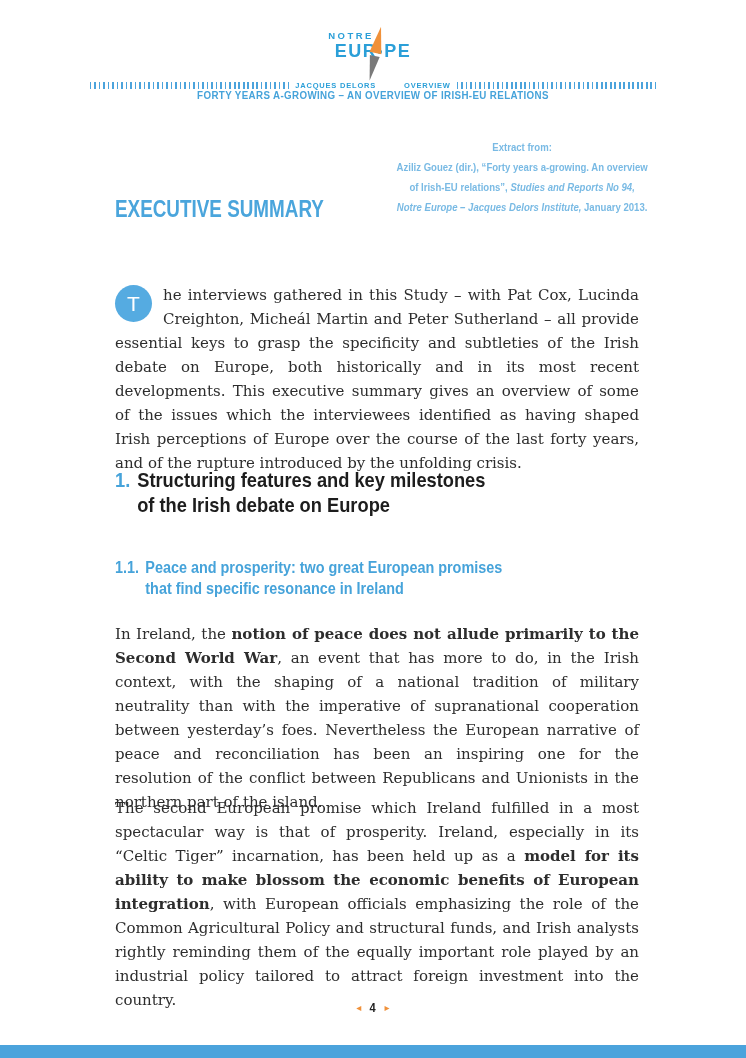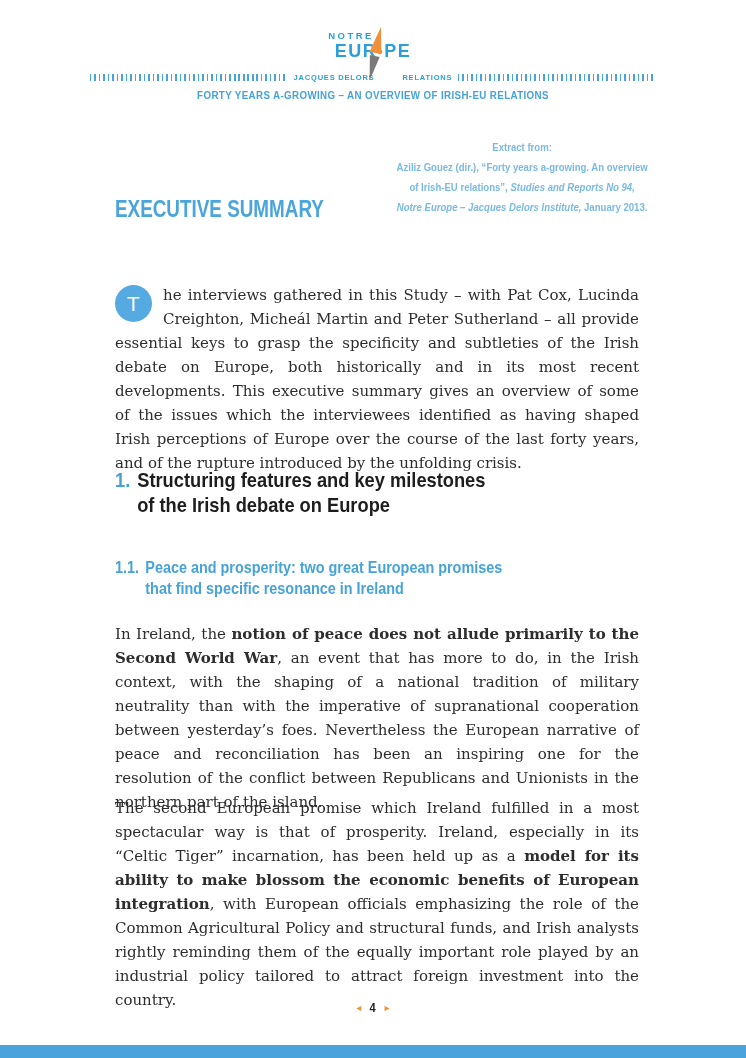"JACQUES DELORS" .rule-row { top: 73px -> 81px }
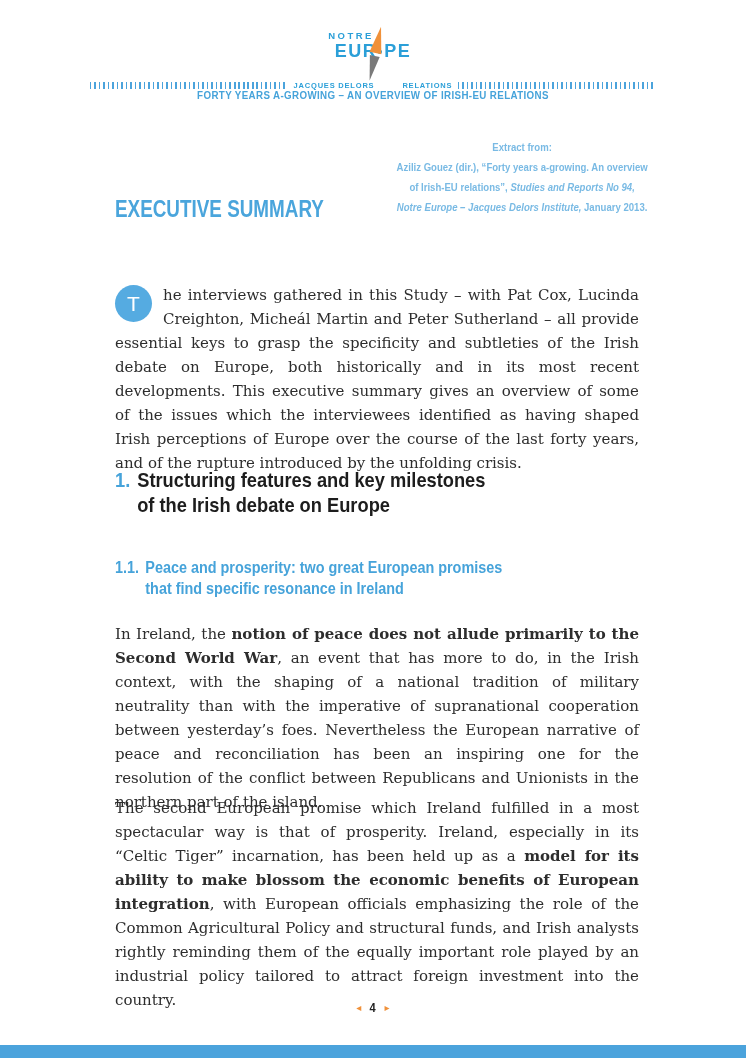"RELATIONS" span.rule-label { text: RELATIONS -> OVERVIEW }
